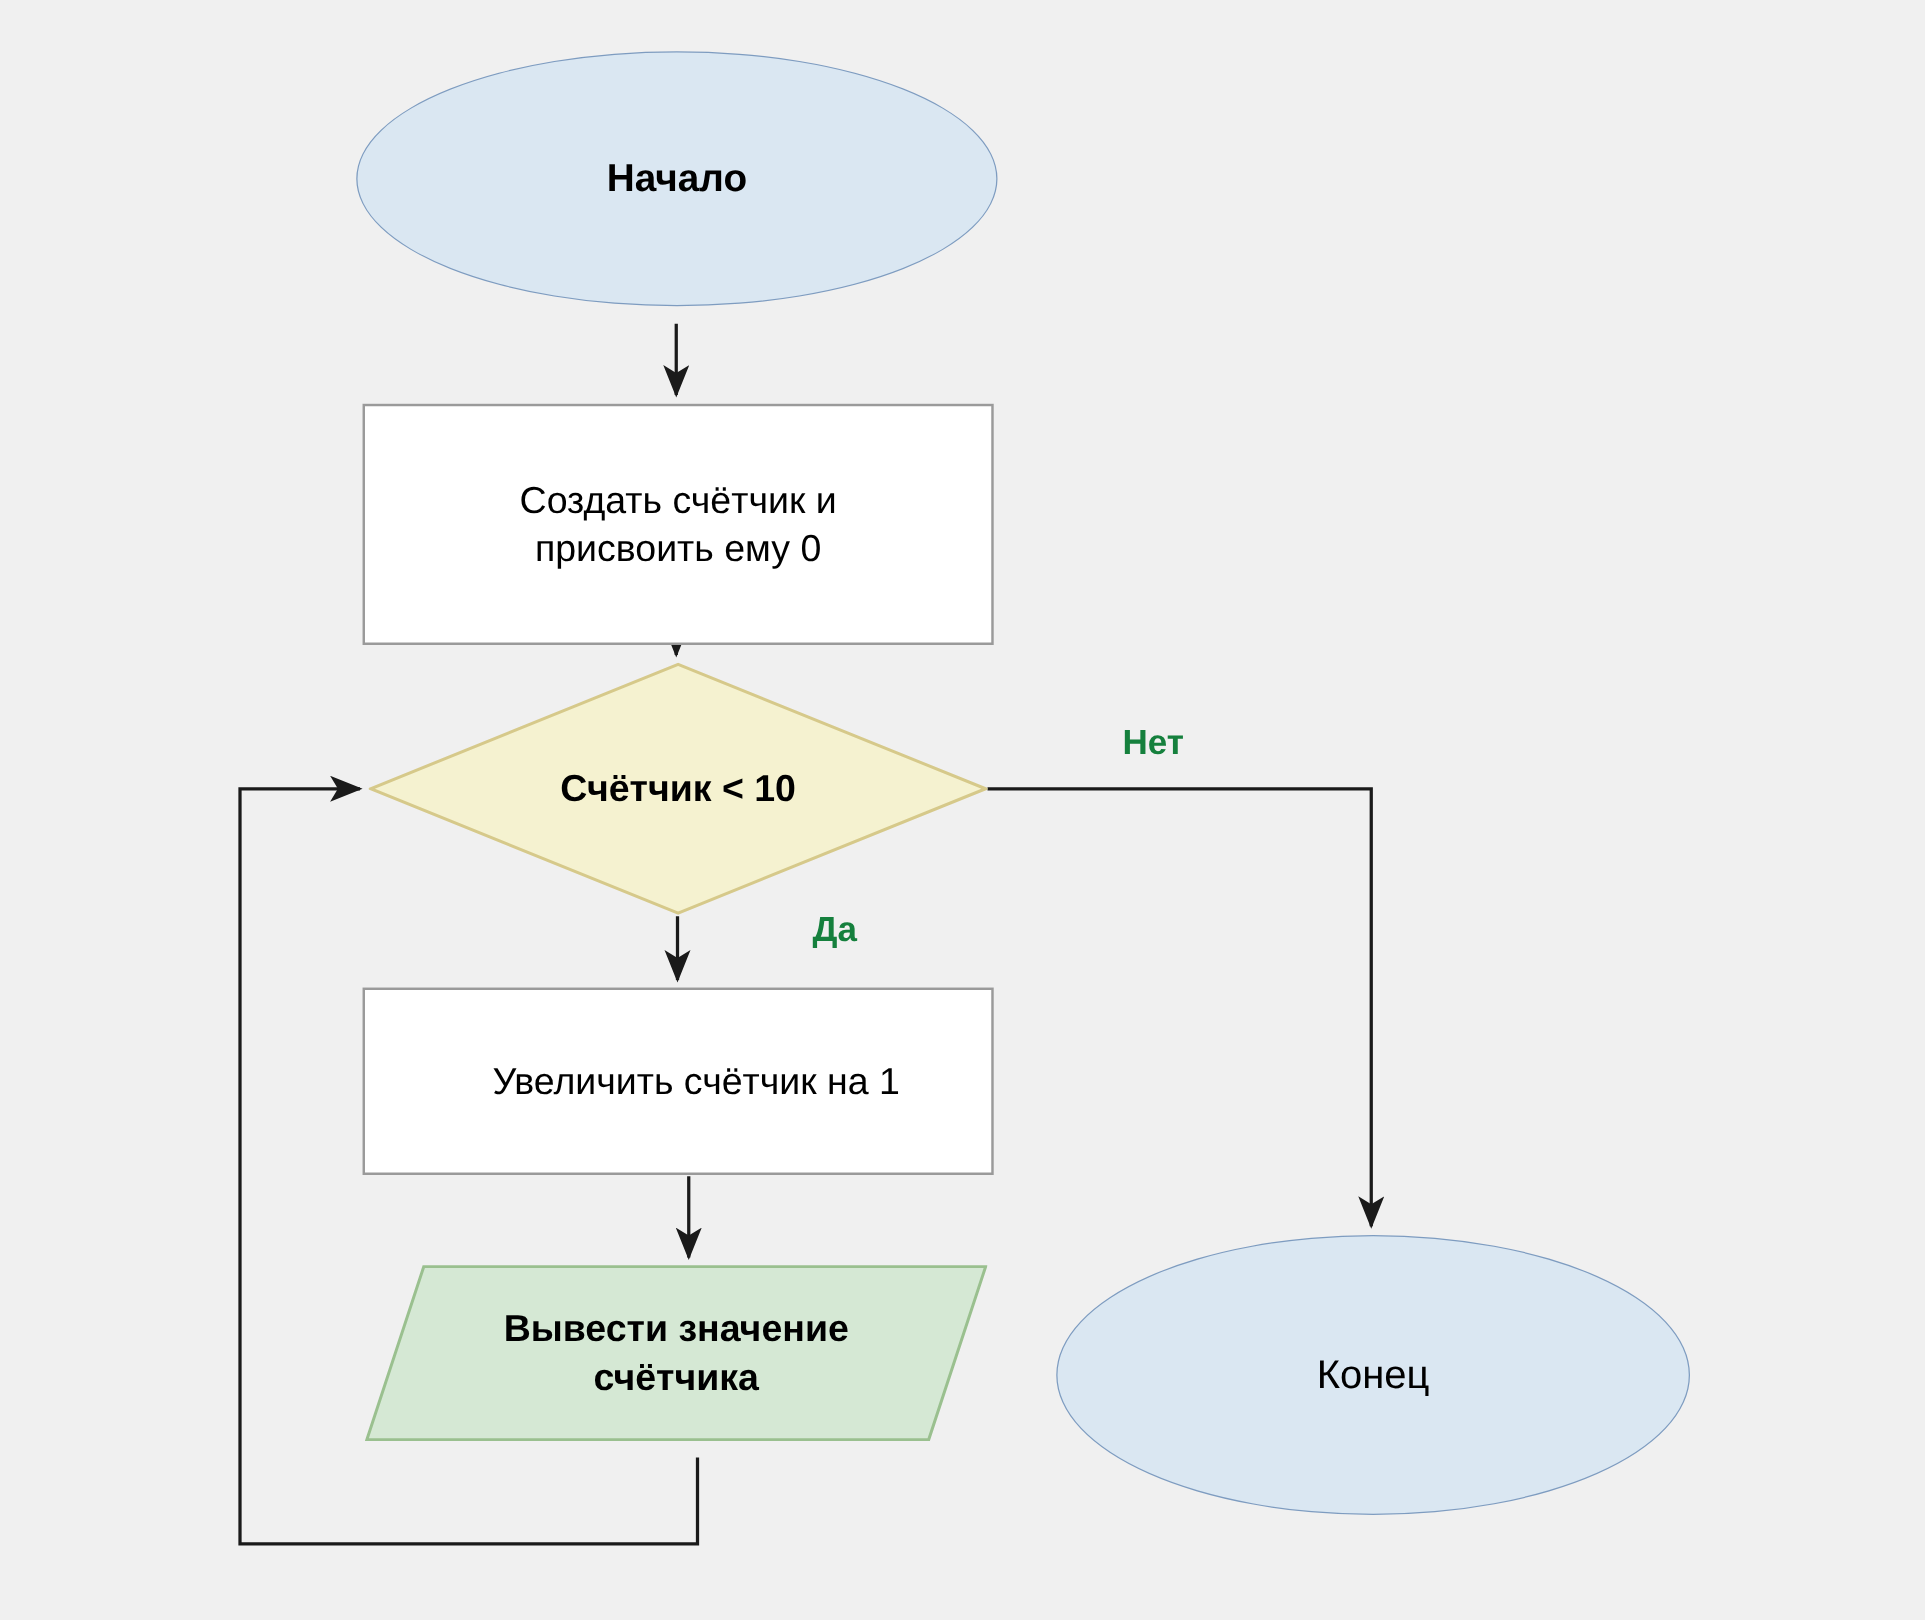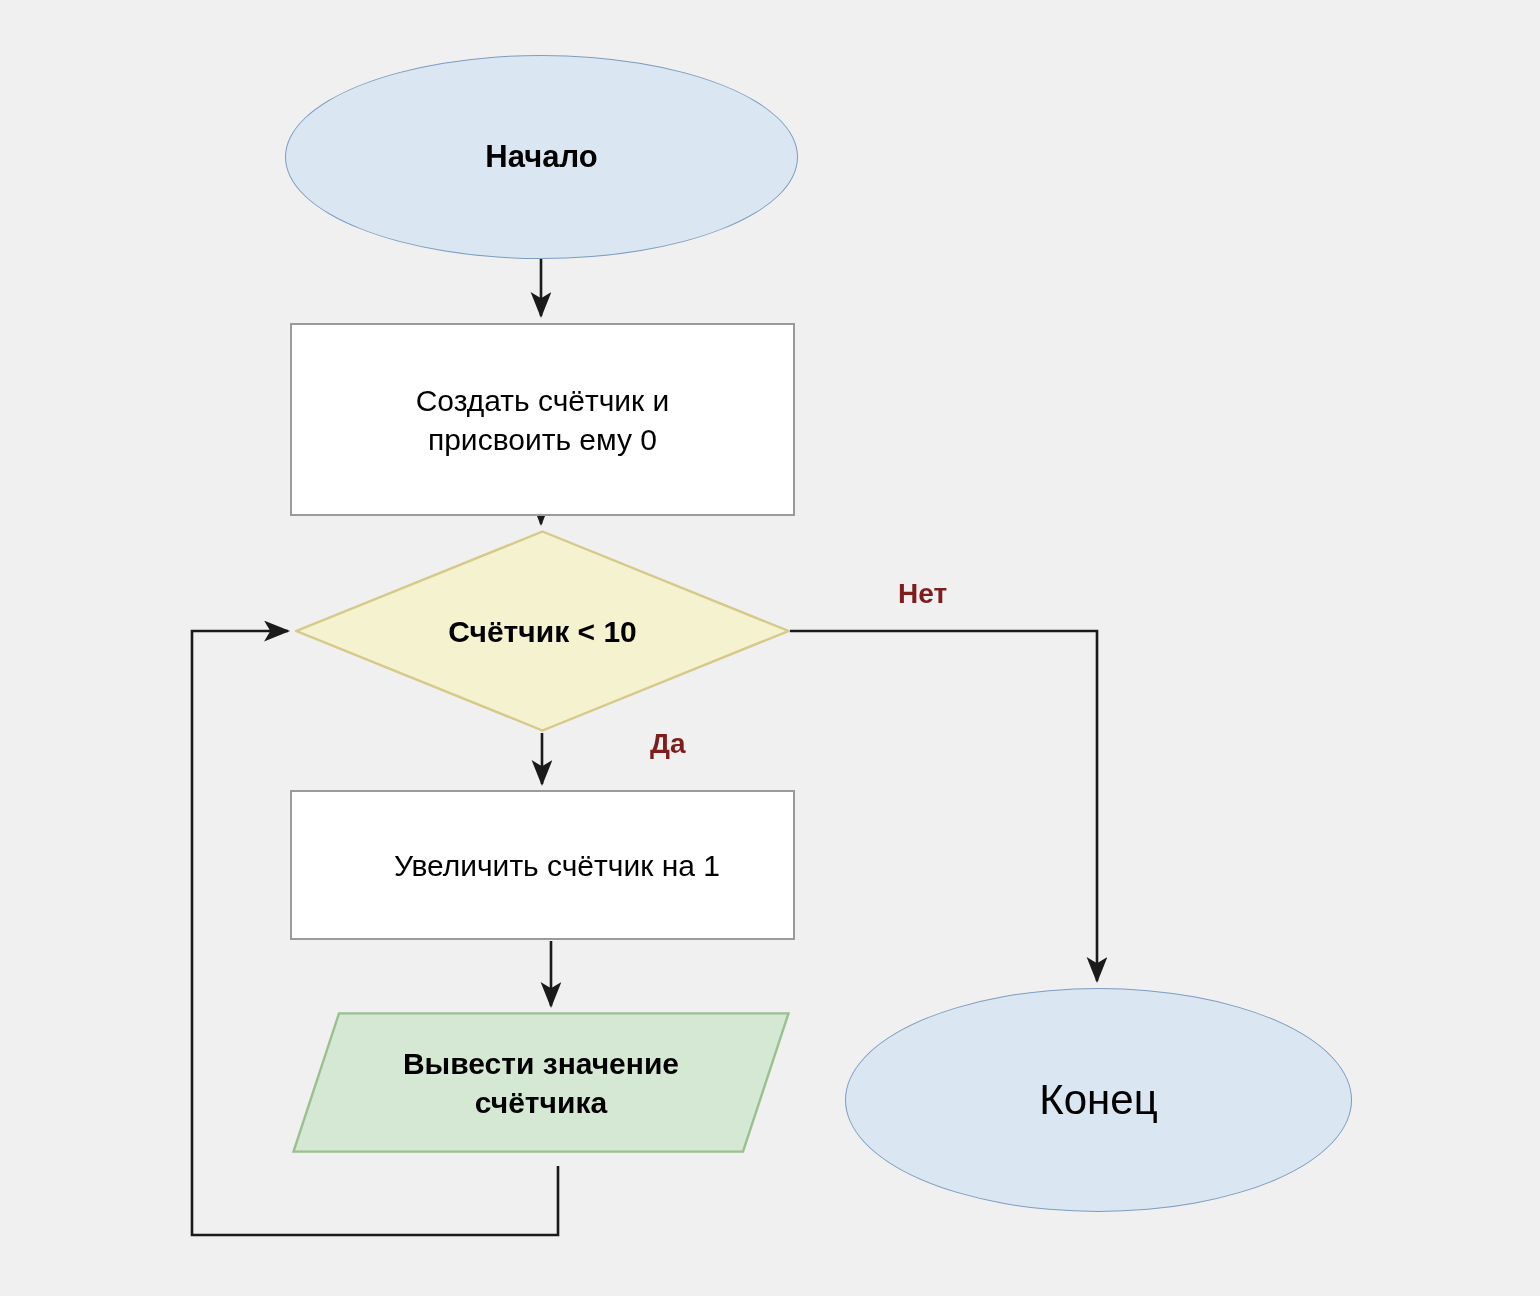"Начало" #node-start { top: 55px -> 41px }
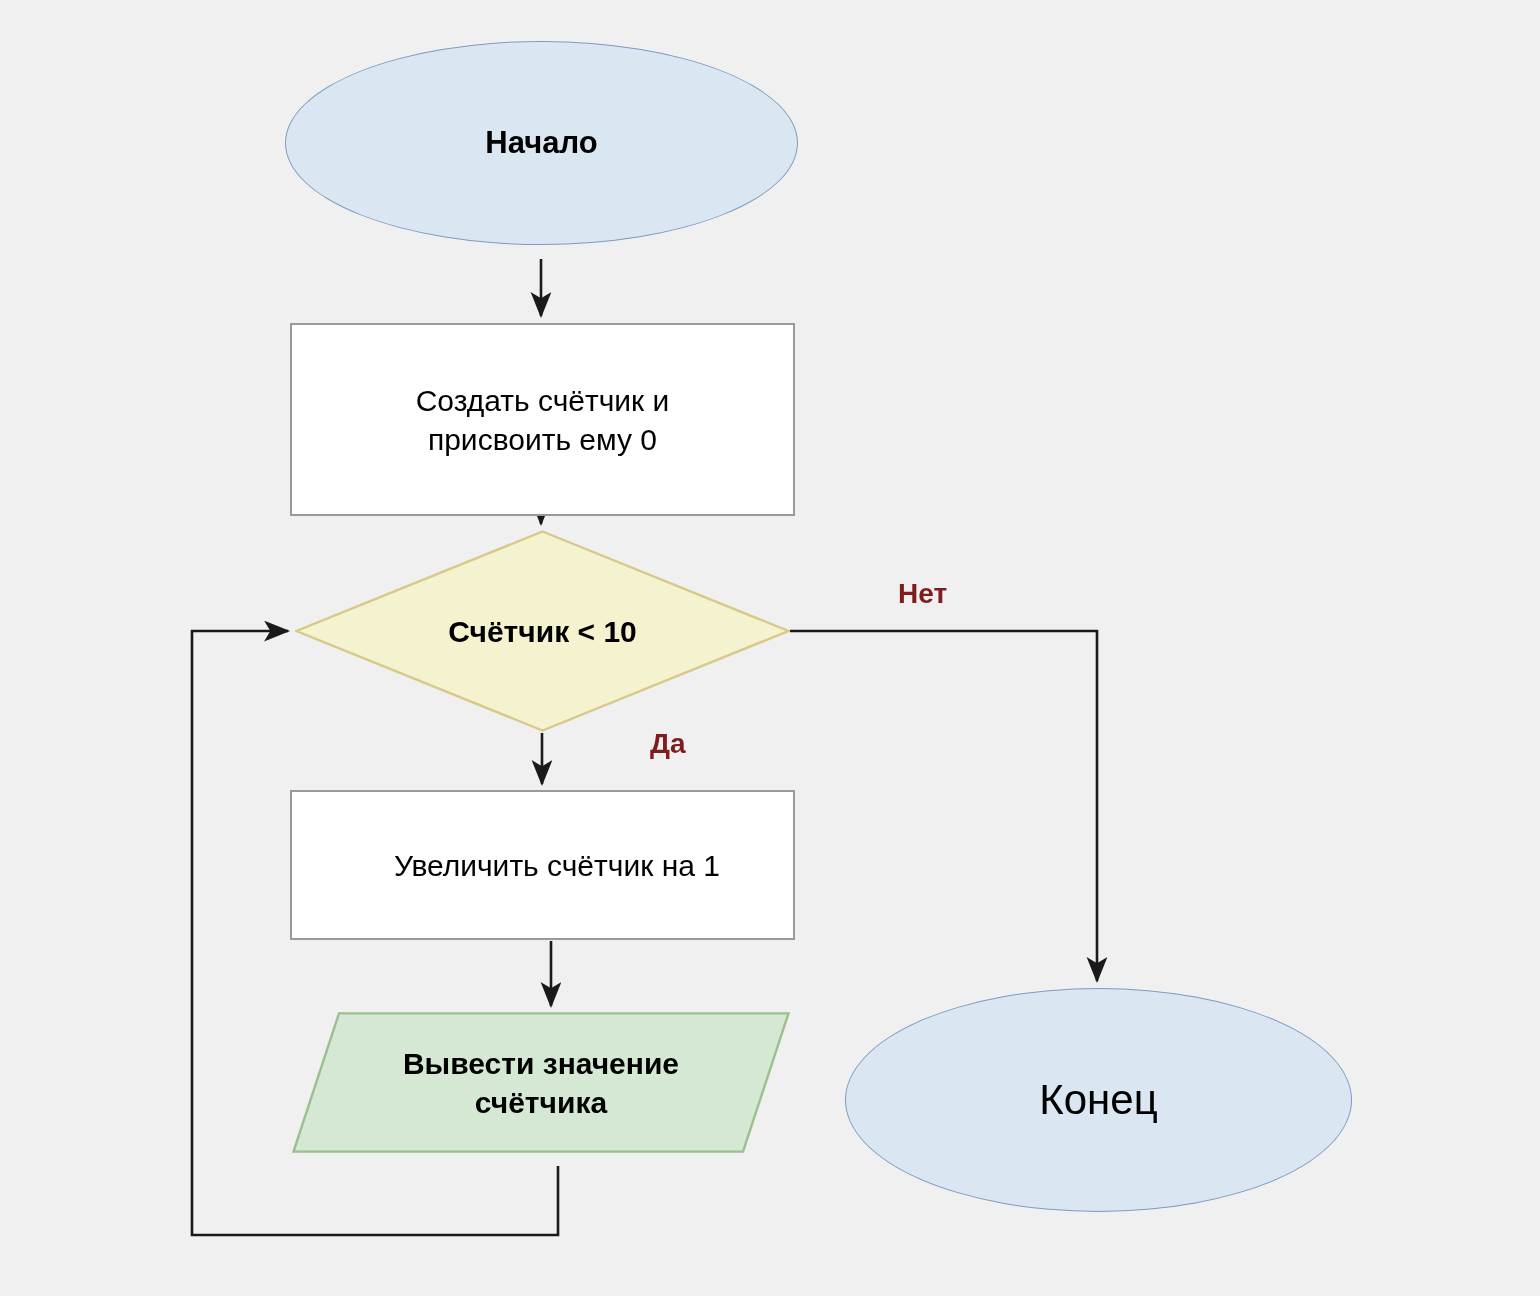"Нет" .edge-label { color: #7f1d1d -> #15803d }
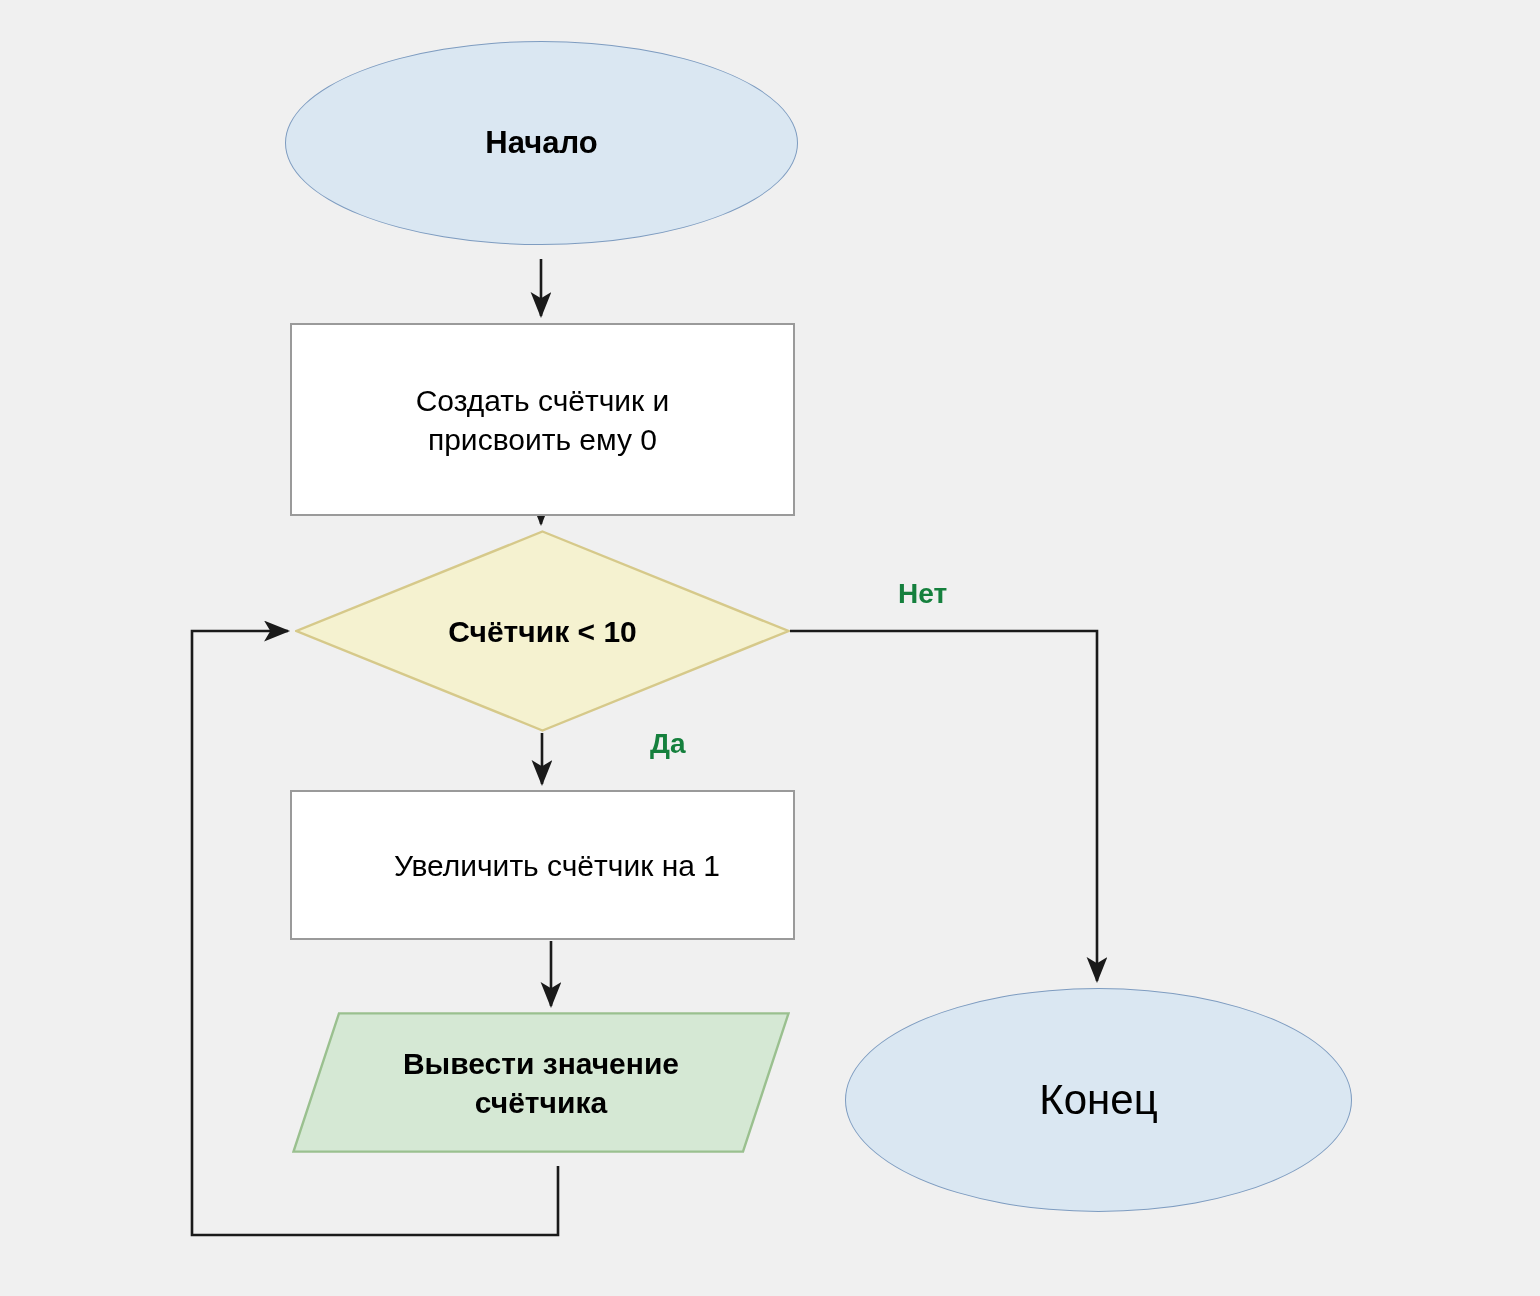"Конец" #node-end { font-size: 42px -> 32px }
